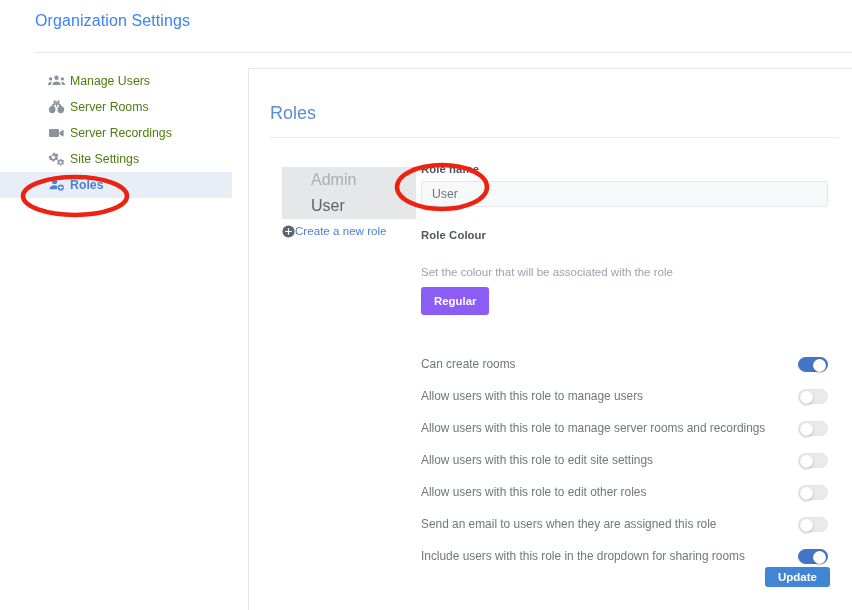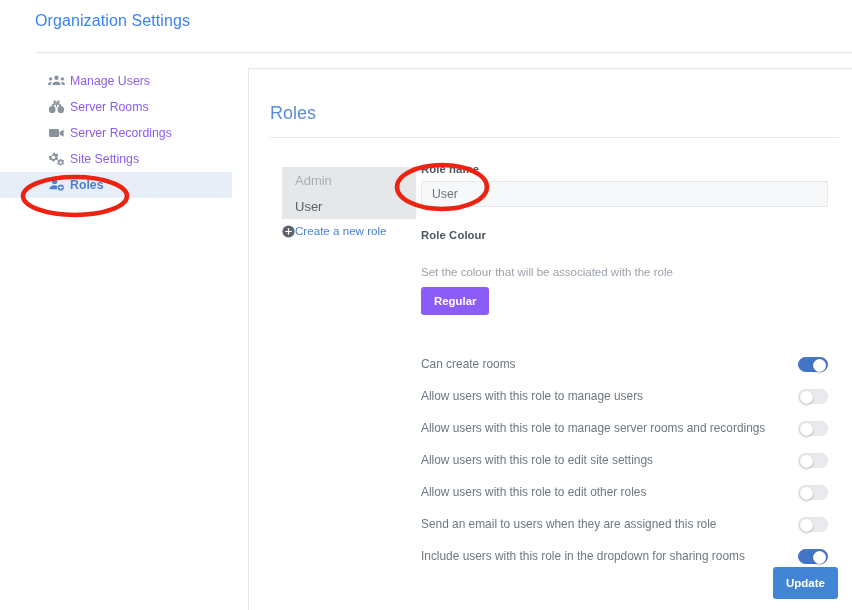"Manage Users" .side-item .lbl { color: #8b5cf6 -> #4d7c0f }
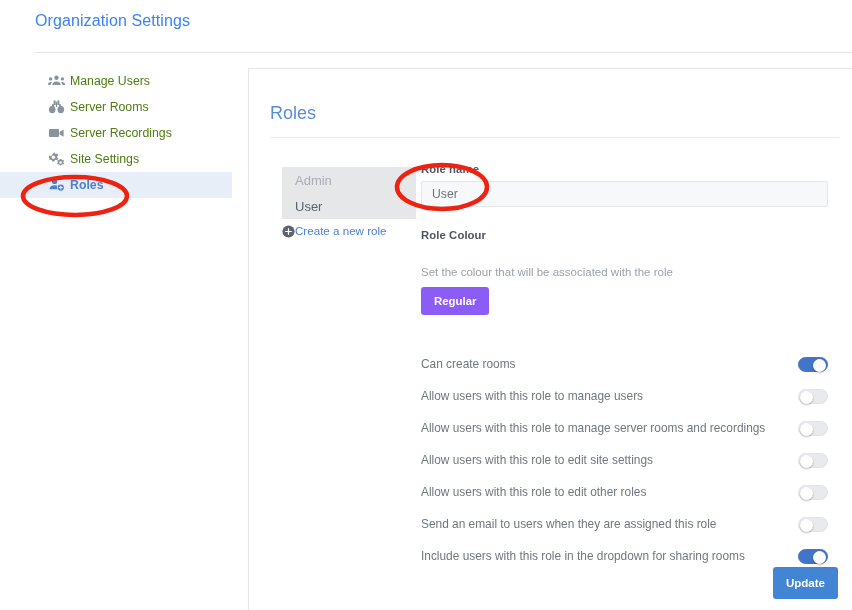"Admin" .role-item { font-size: 13px -> 16px; padding-left: 13px -> 29px }
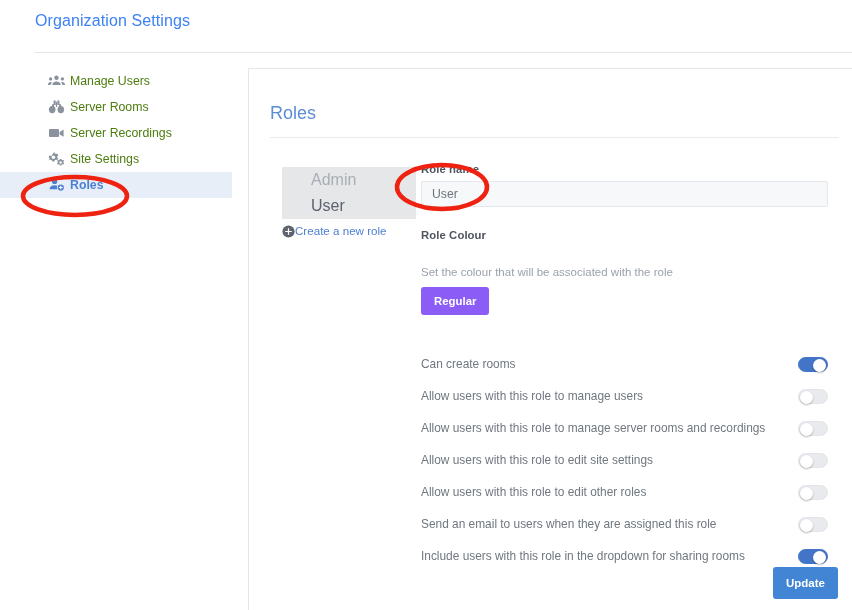"Update" .update-btn { padding: 10px 13px -> 4px 13px; right: 14px -> 22px }
